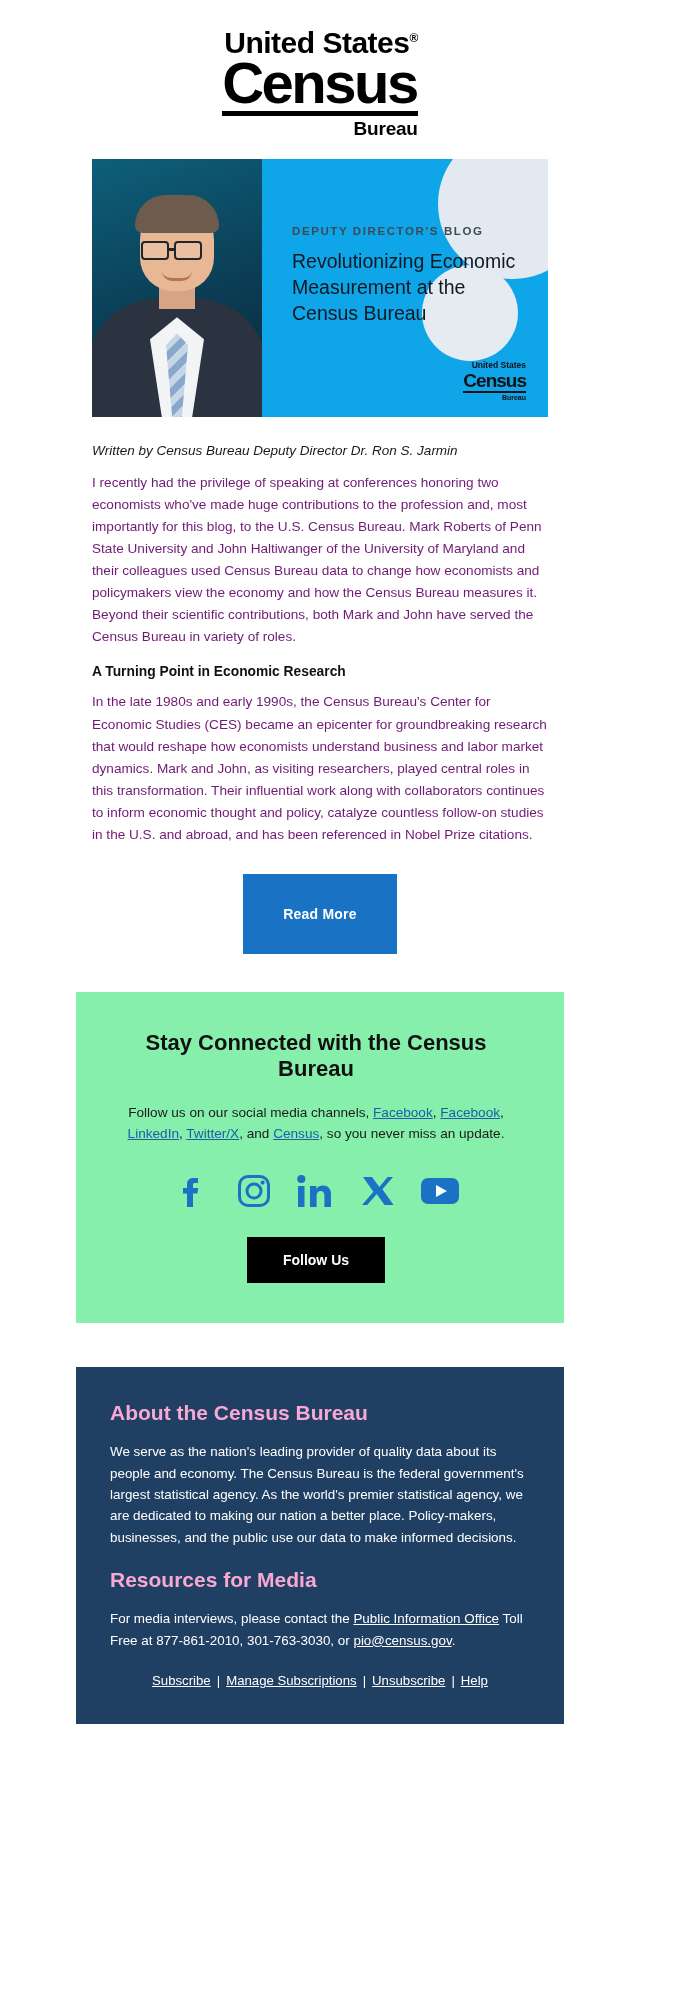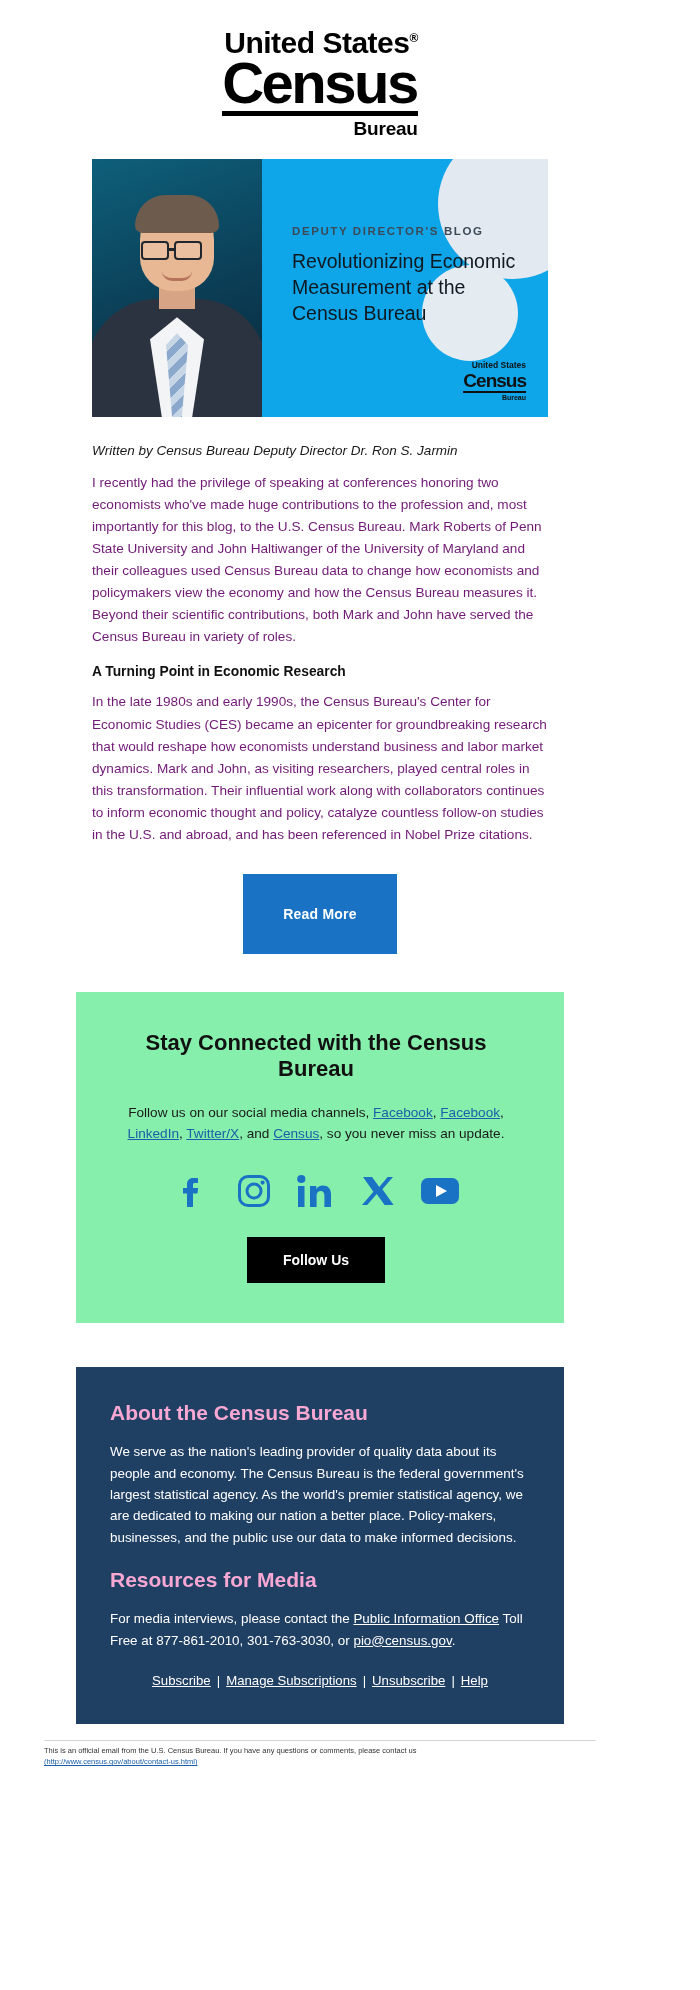"This is an official email" div.fineprint { html: <div> <div>This is an official email from the U.S. Census Bureau. If you have any questions or comments, please contact us</div> <a>(http://www.census.gov/about/contact-us.html)</a> </div> -> none }
